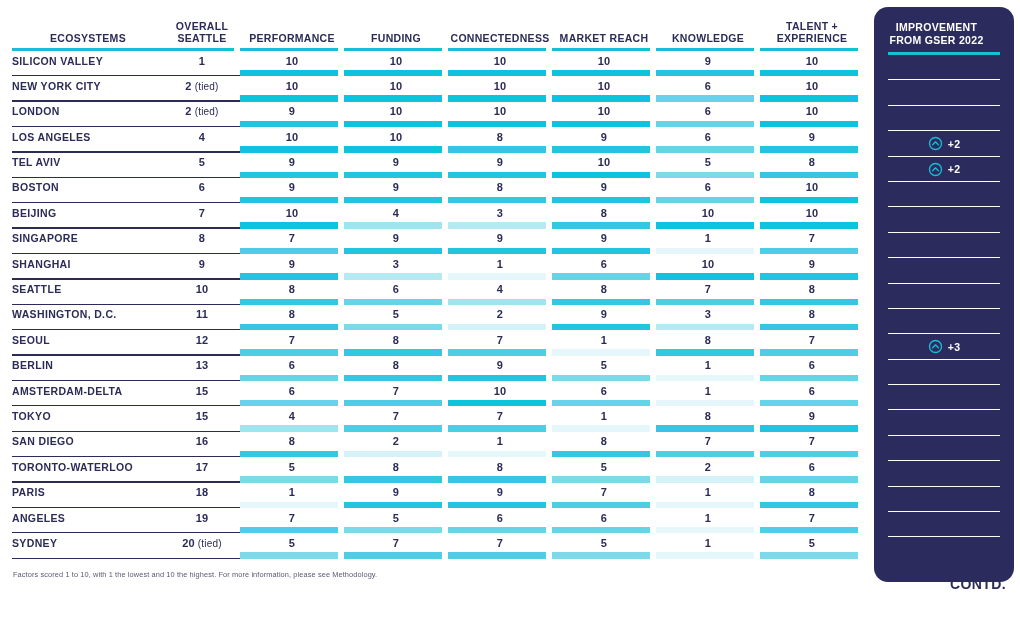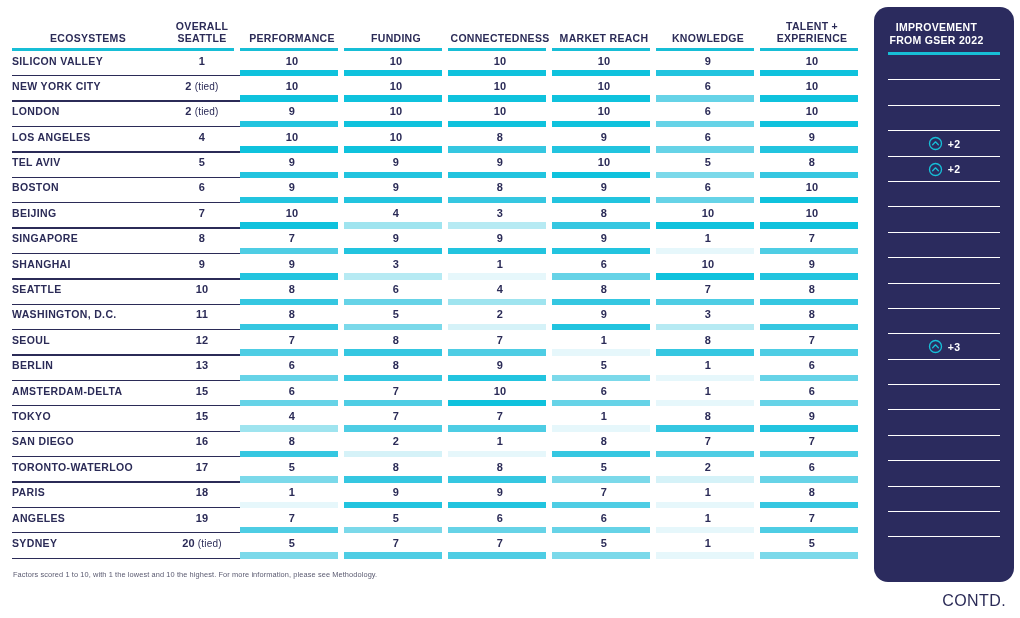"CONTD." #contd { font-size: 16px -> 14px; font-weight: normal -> bold; top: 592px -> 576px }
